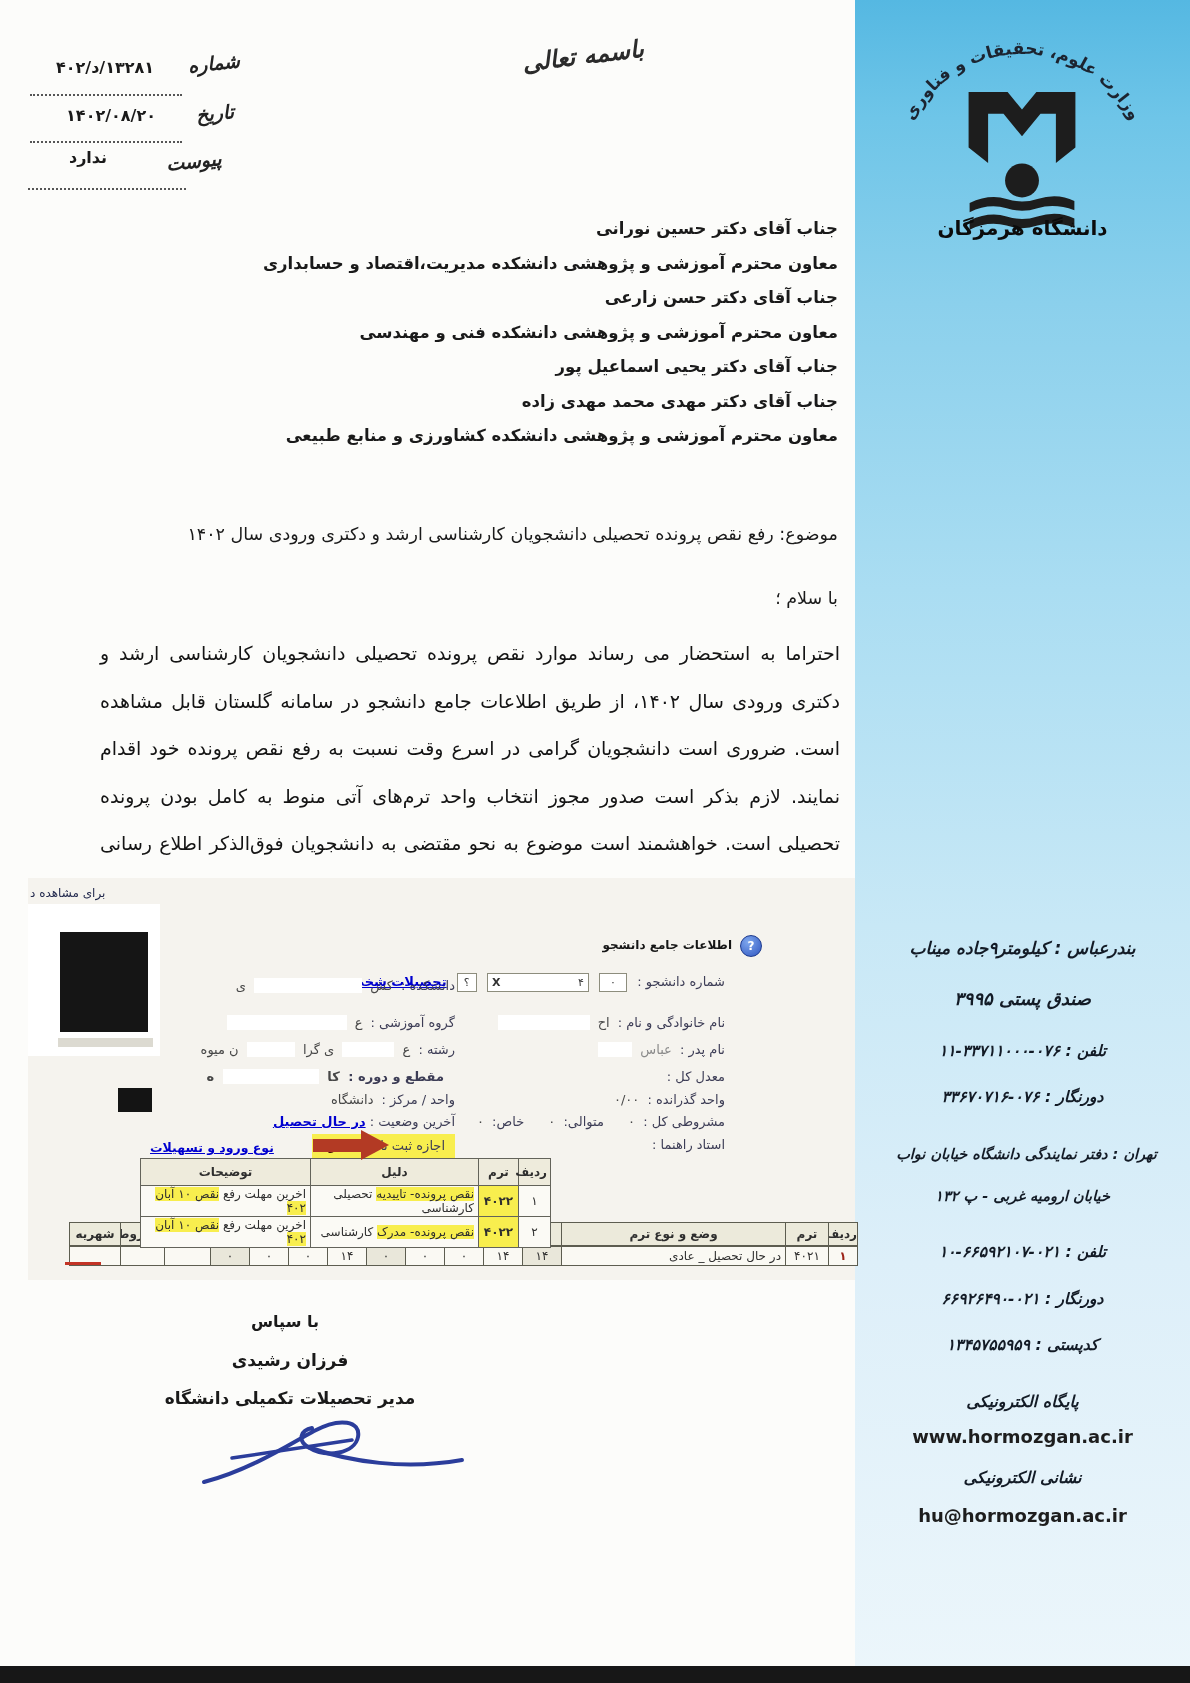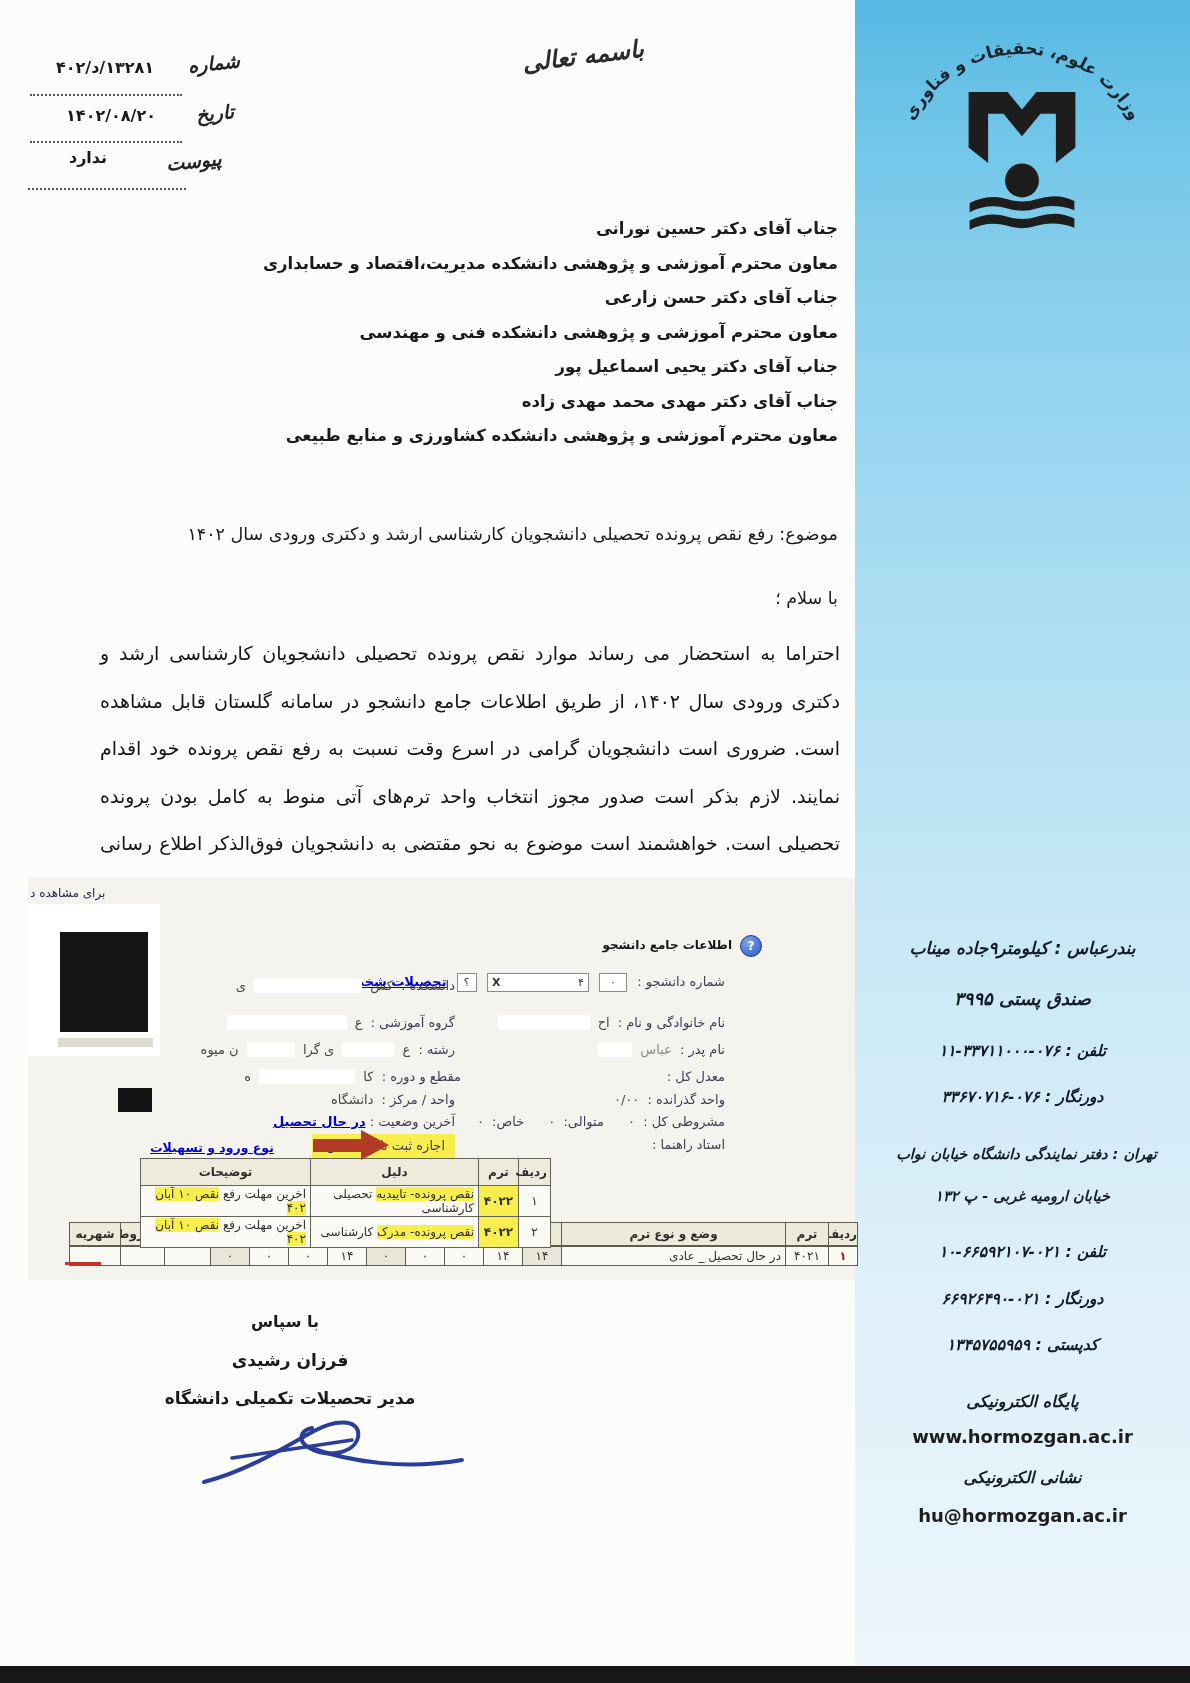"دانشگاه هرمزگان" div.u { html: none -> <div>دانشگاه هرمزگان</div> }
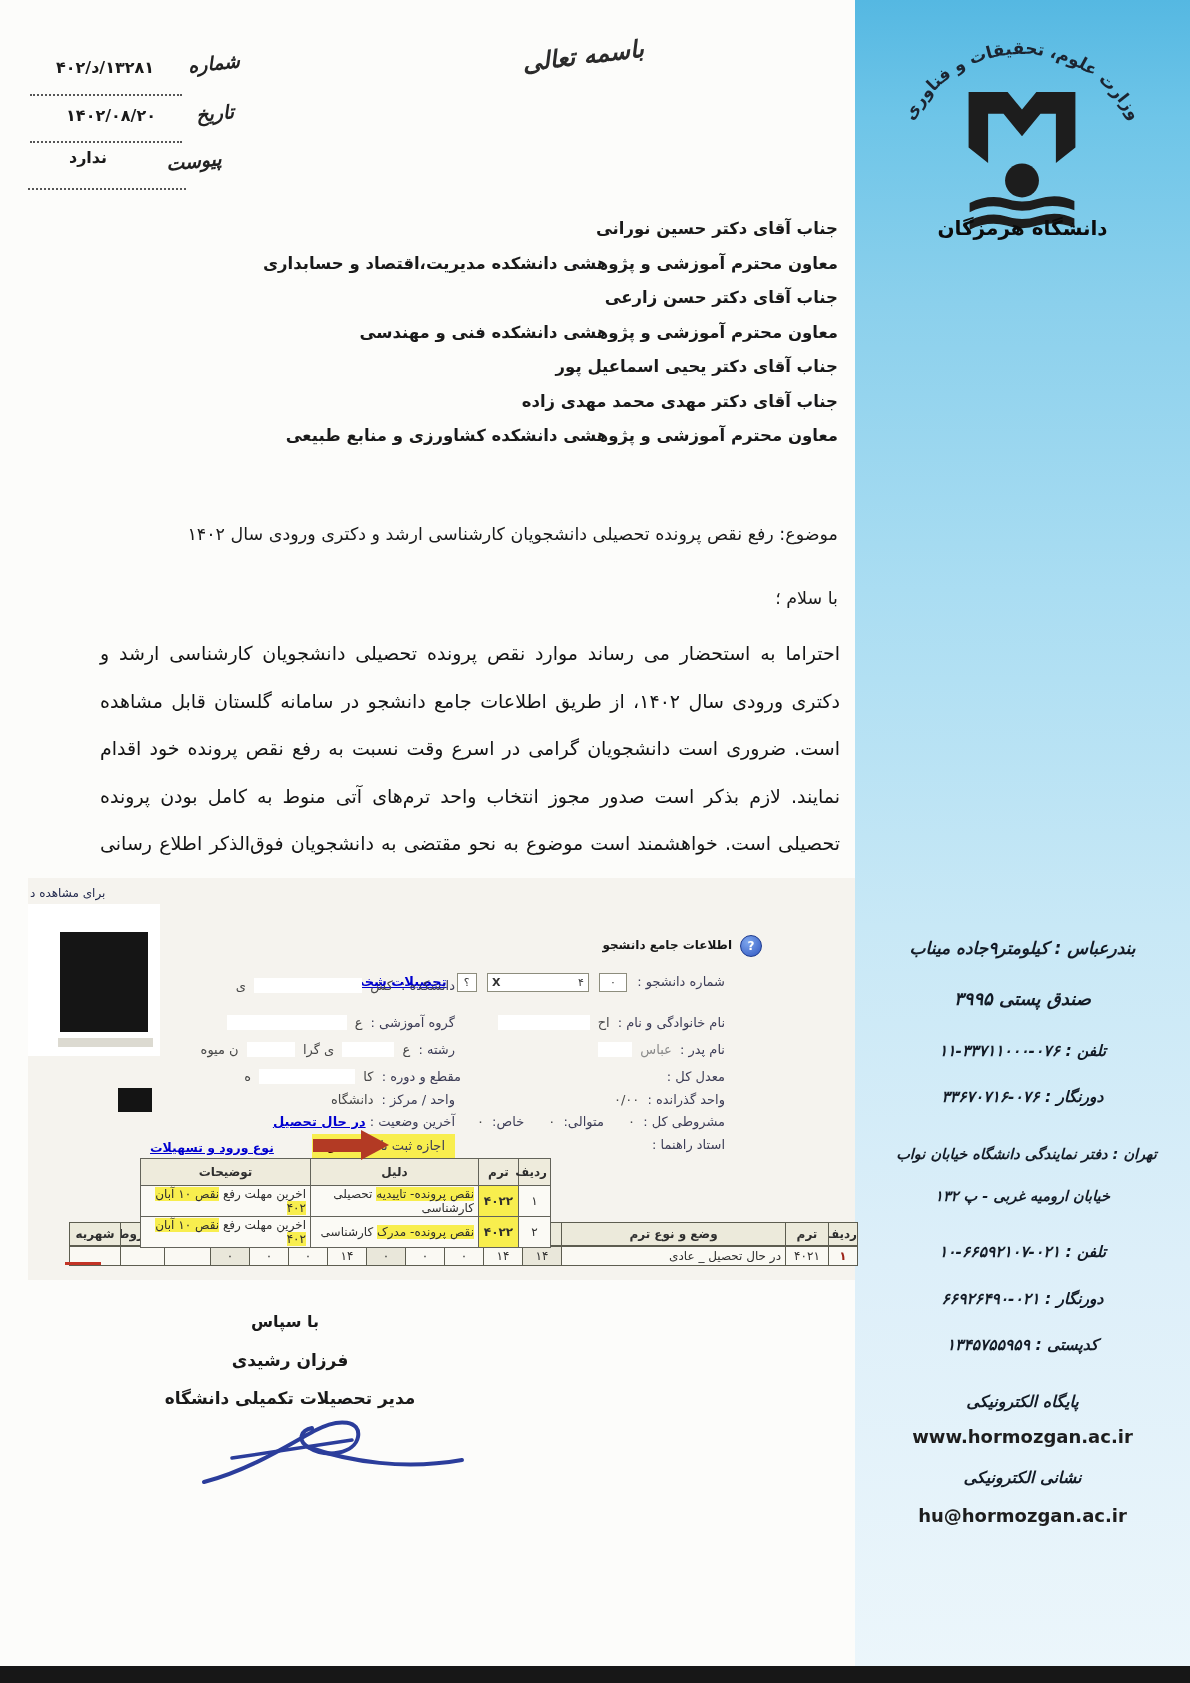"مقطع و دوره : کا" div.p-row { font-weight: none -> bold; right: 397px -> 414px }
